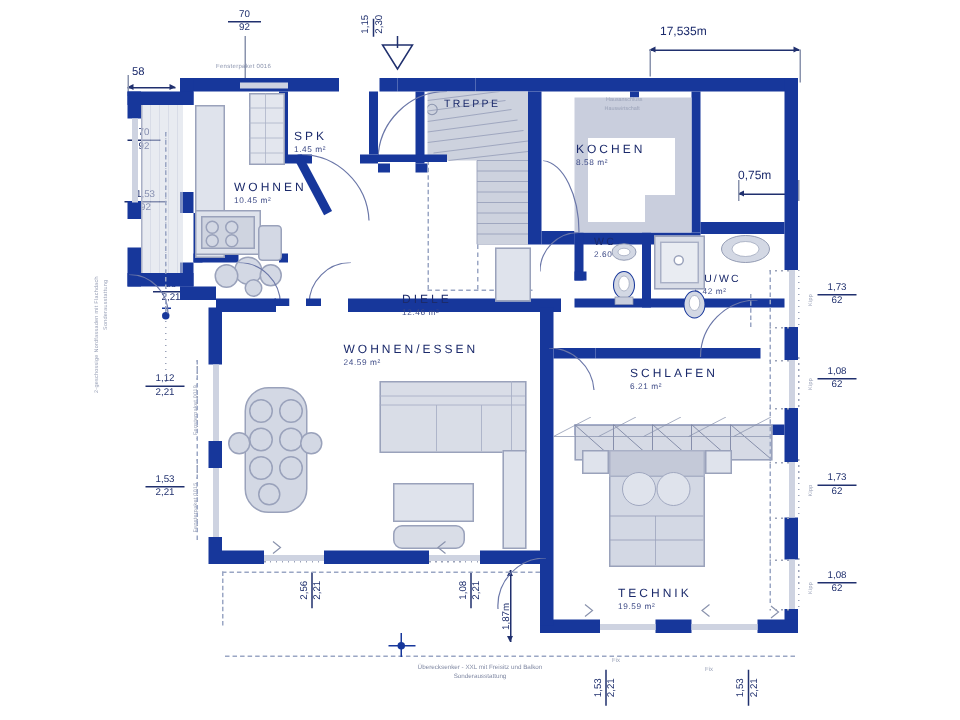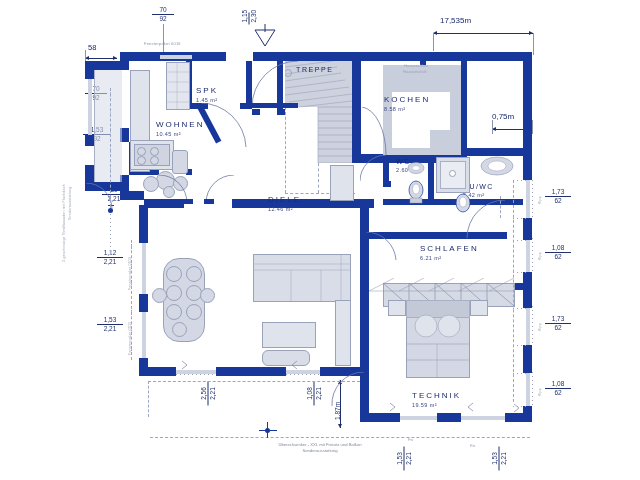"WOHNEN/ESSEN" div.room { html: none -> <div> <div>WOHNEN/ESSEN</div> <div>24.59 m²</div> </div> }
